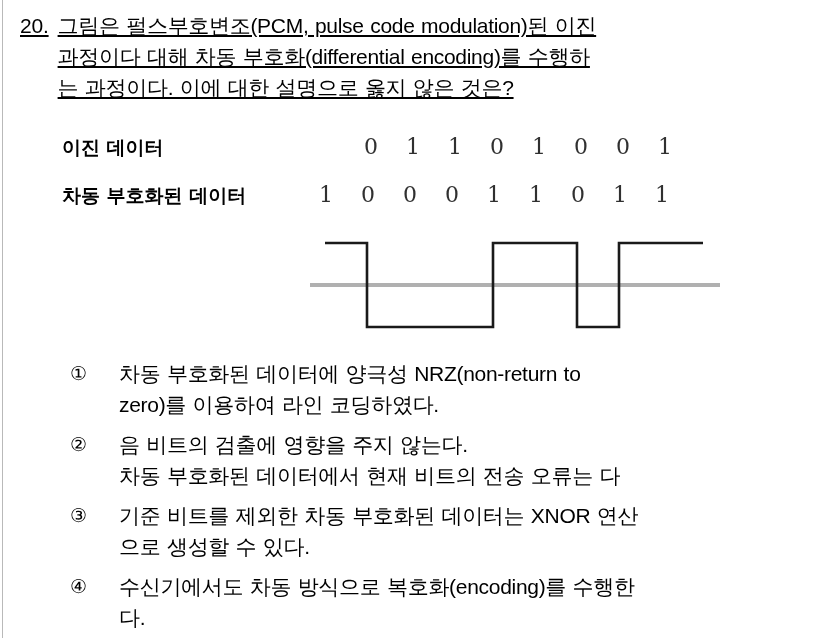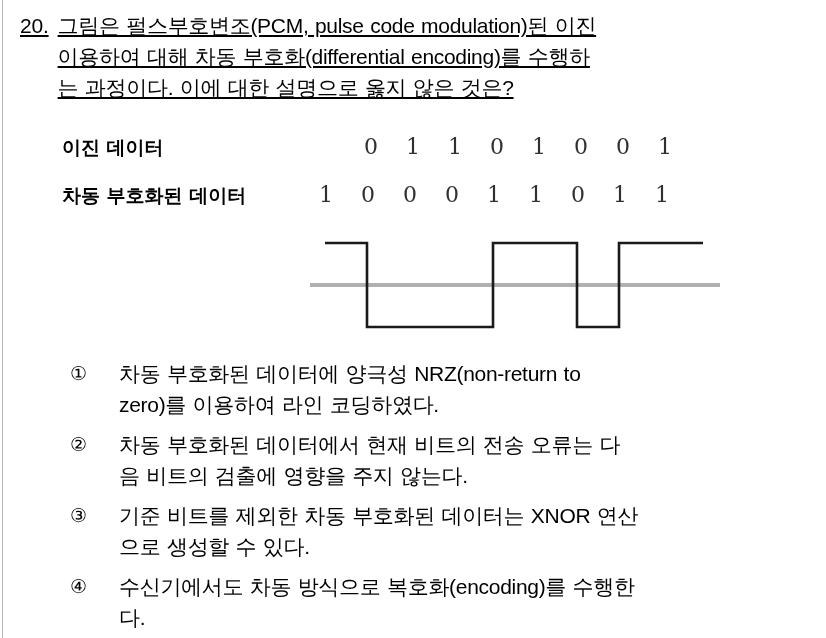"이용하여 대해 차동 부호화(differential encoding)를" span.cline { text: 이용하여 -> 과정이다 }
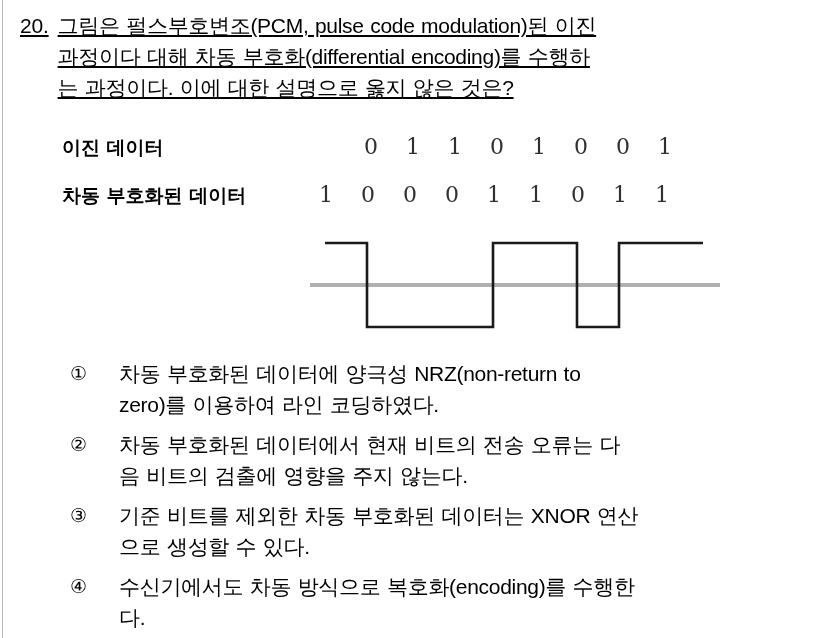"차동 부호화된 데이터에서 현재 비트의" span.cline { order: before "음 비트의 검출에 영향을 주지" -> after "음 비트의 검출에 영향을 주지" }
